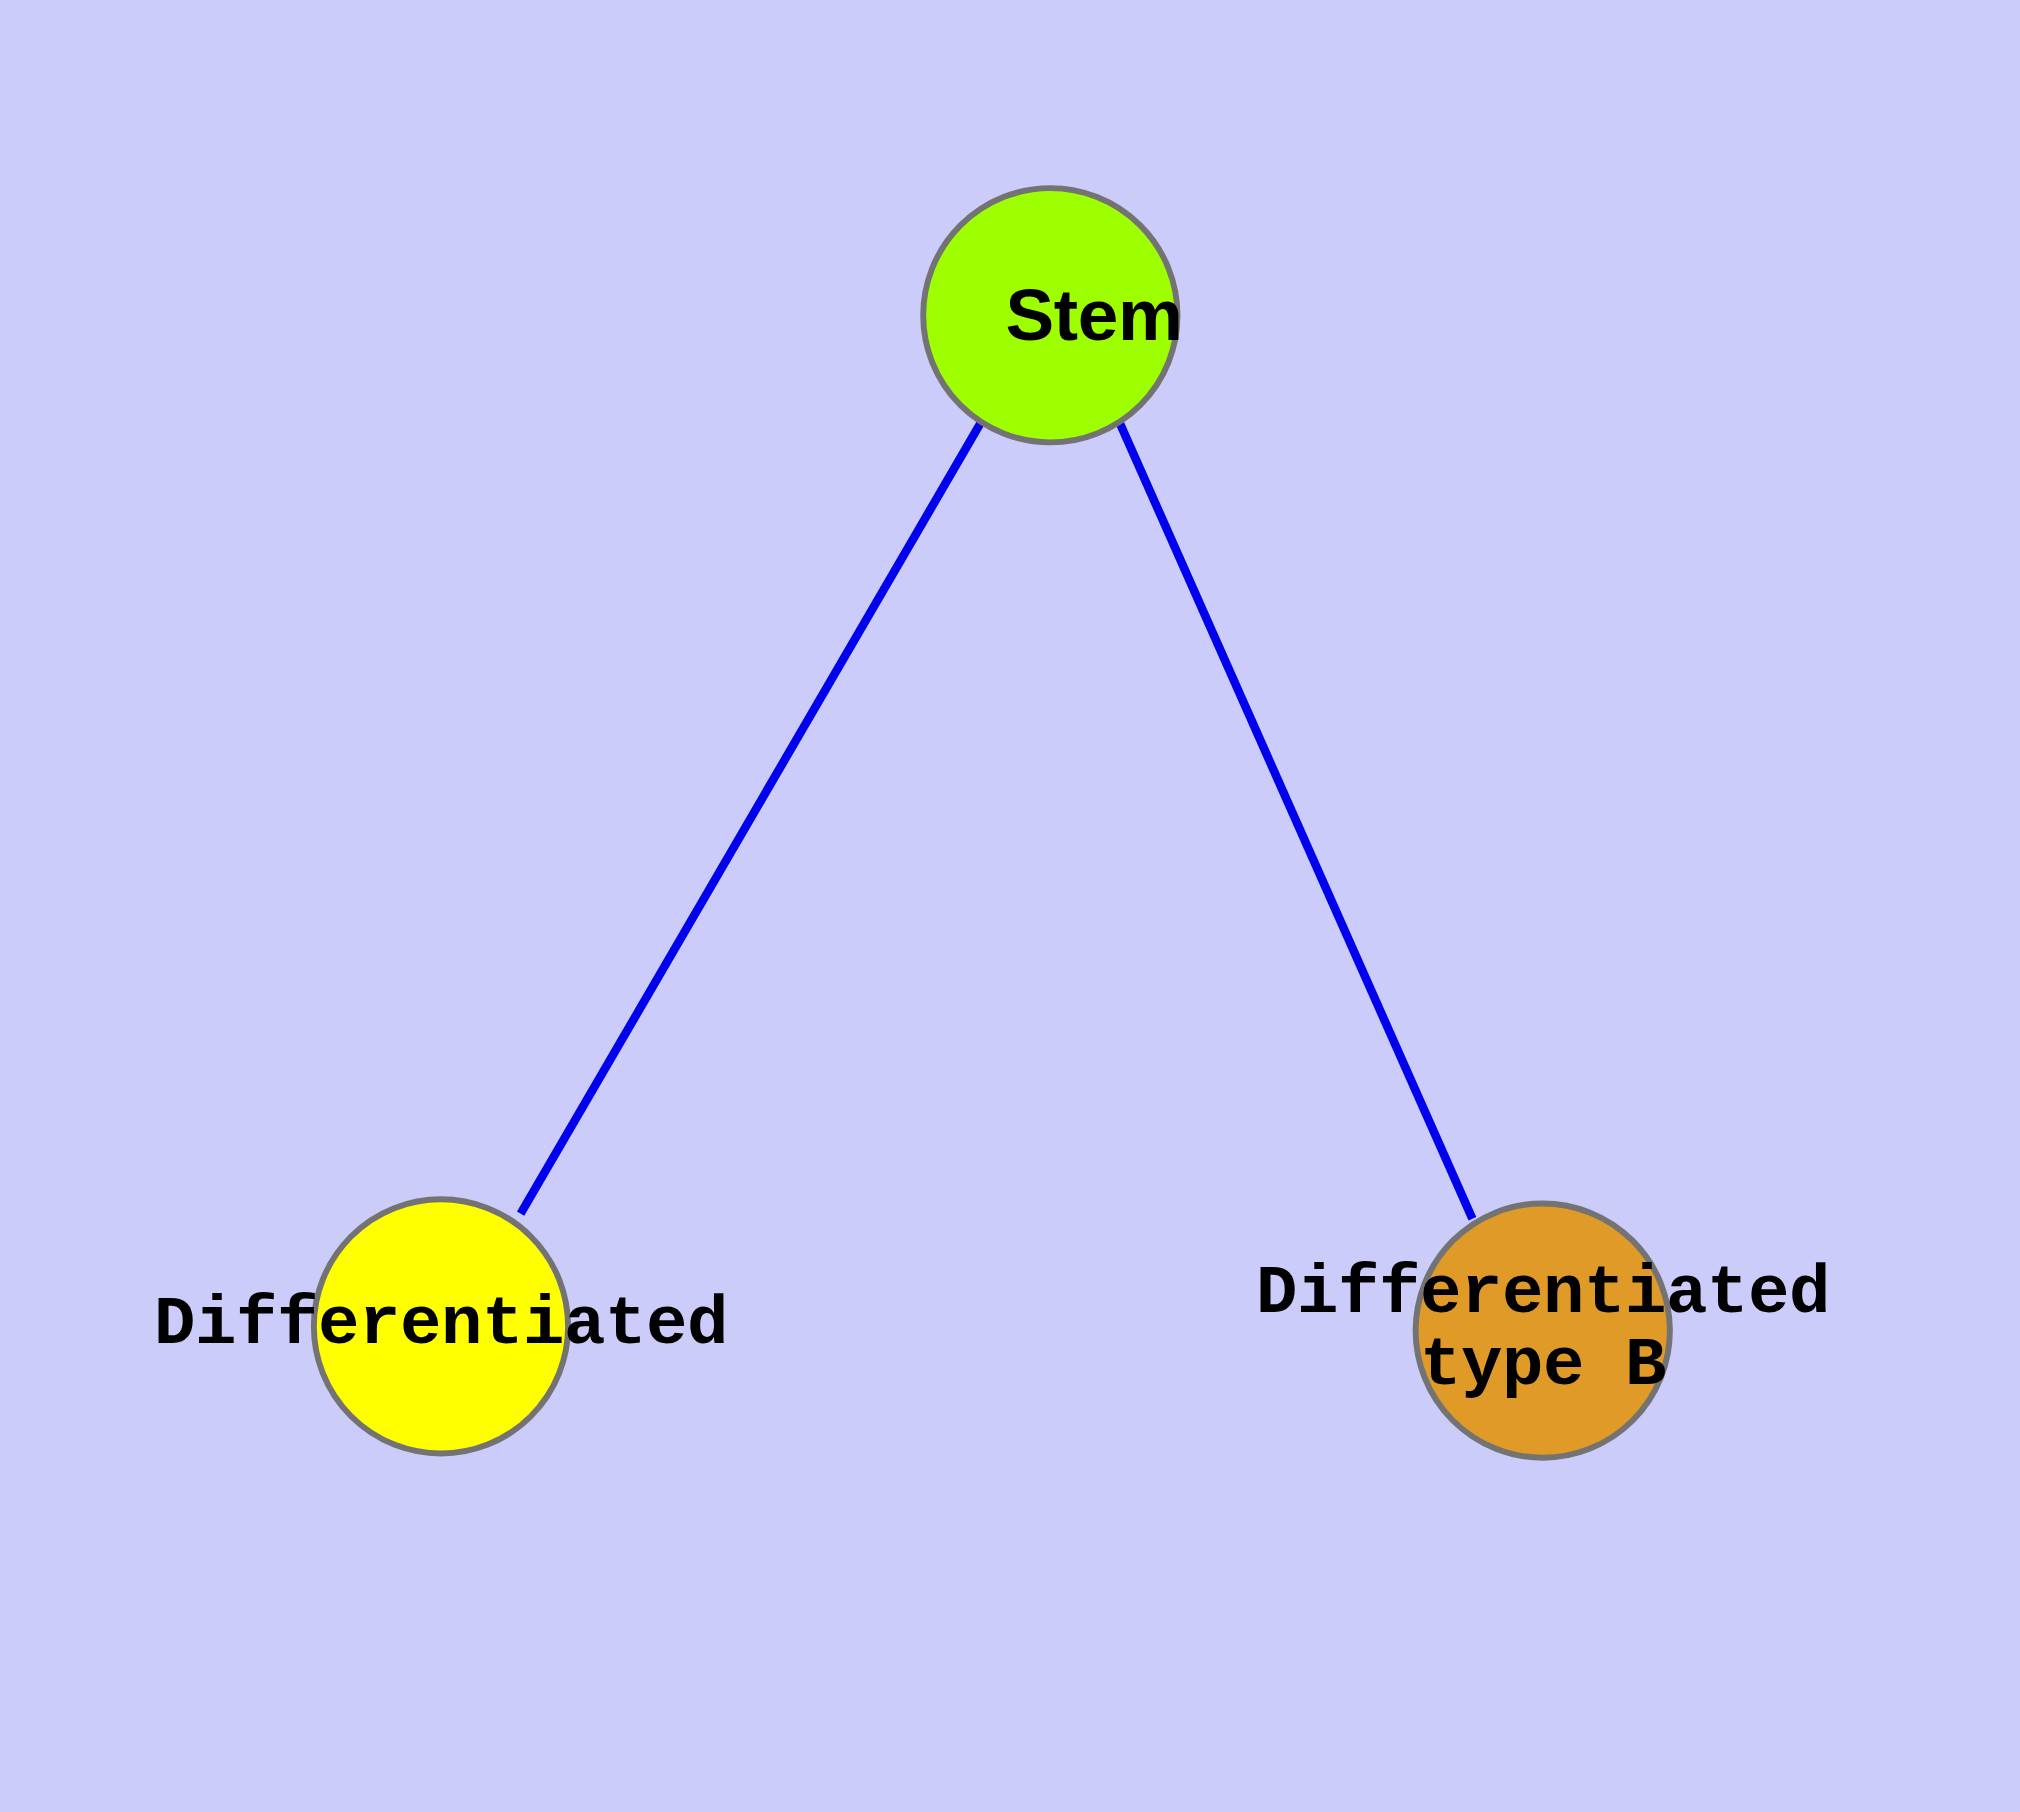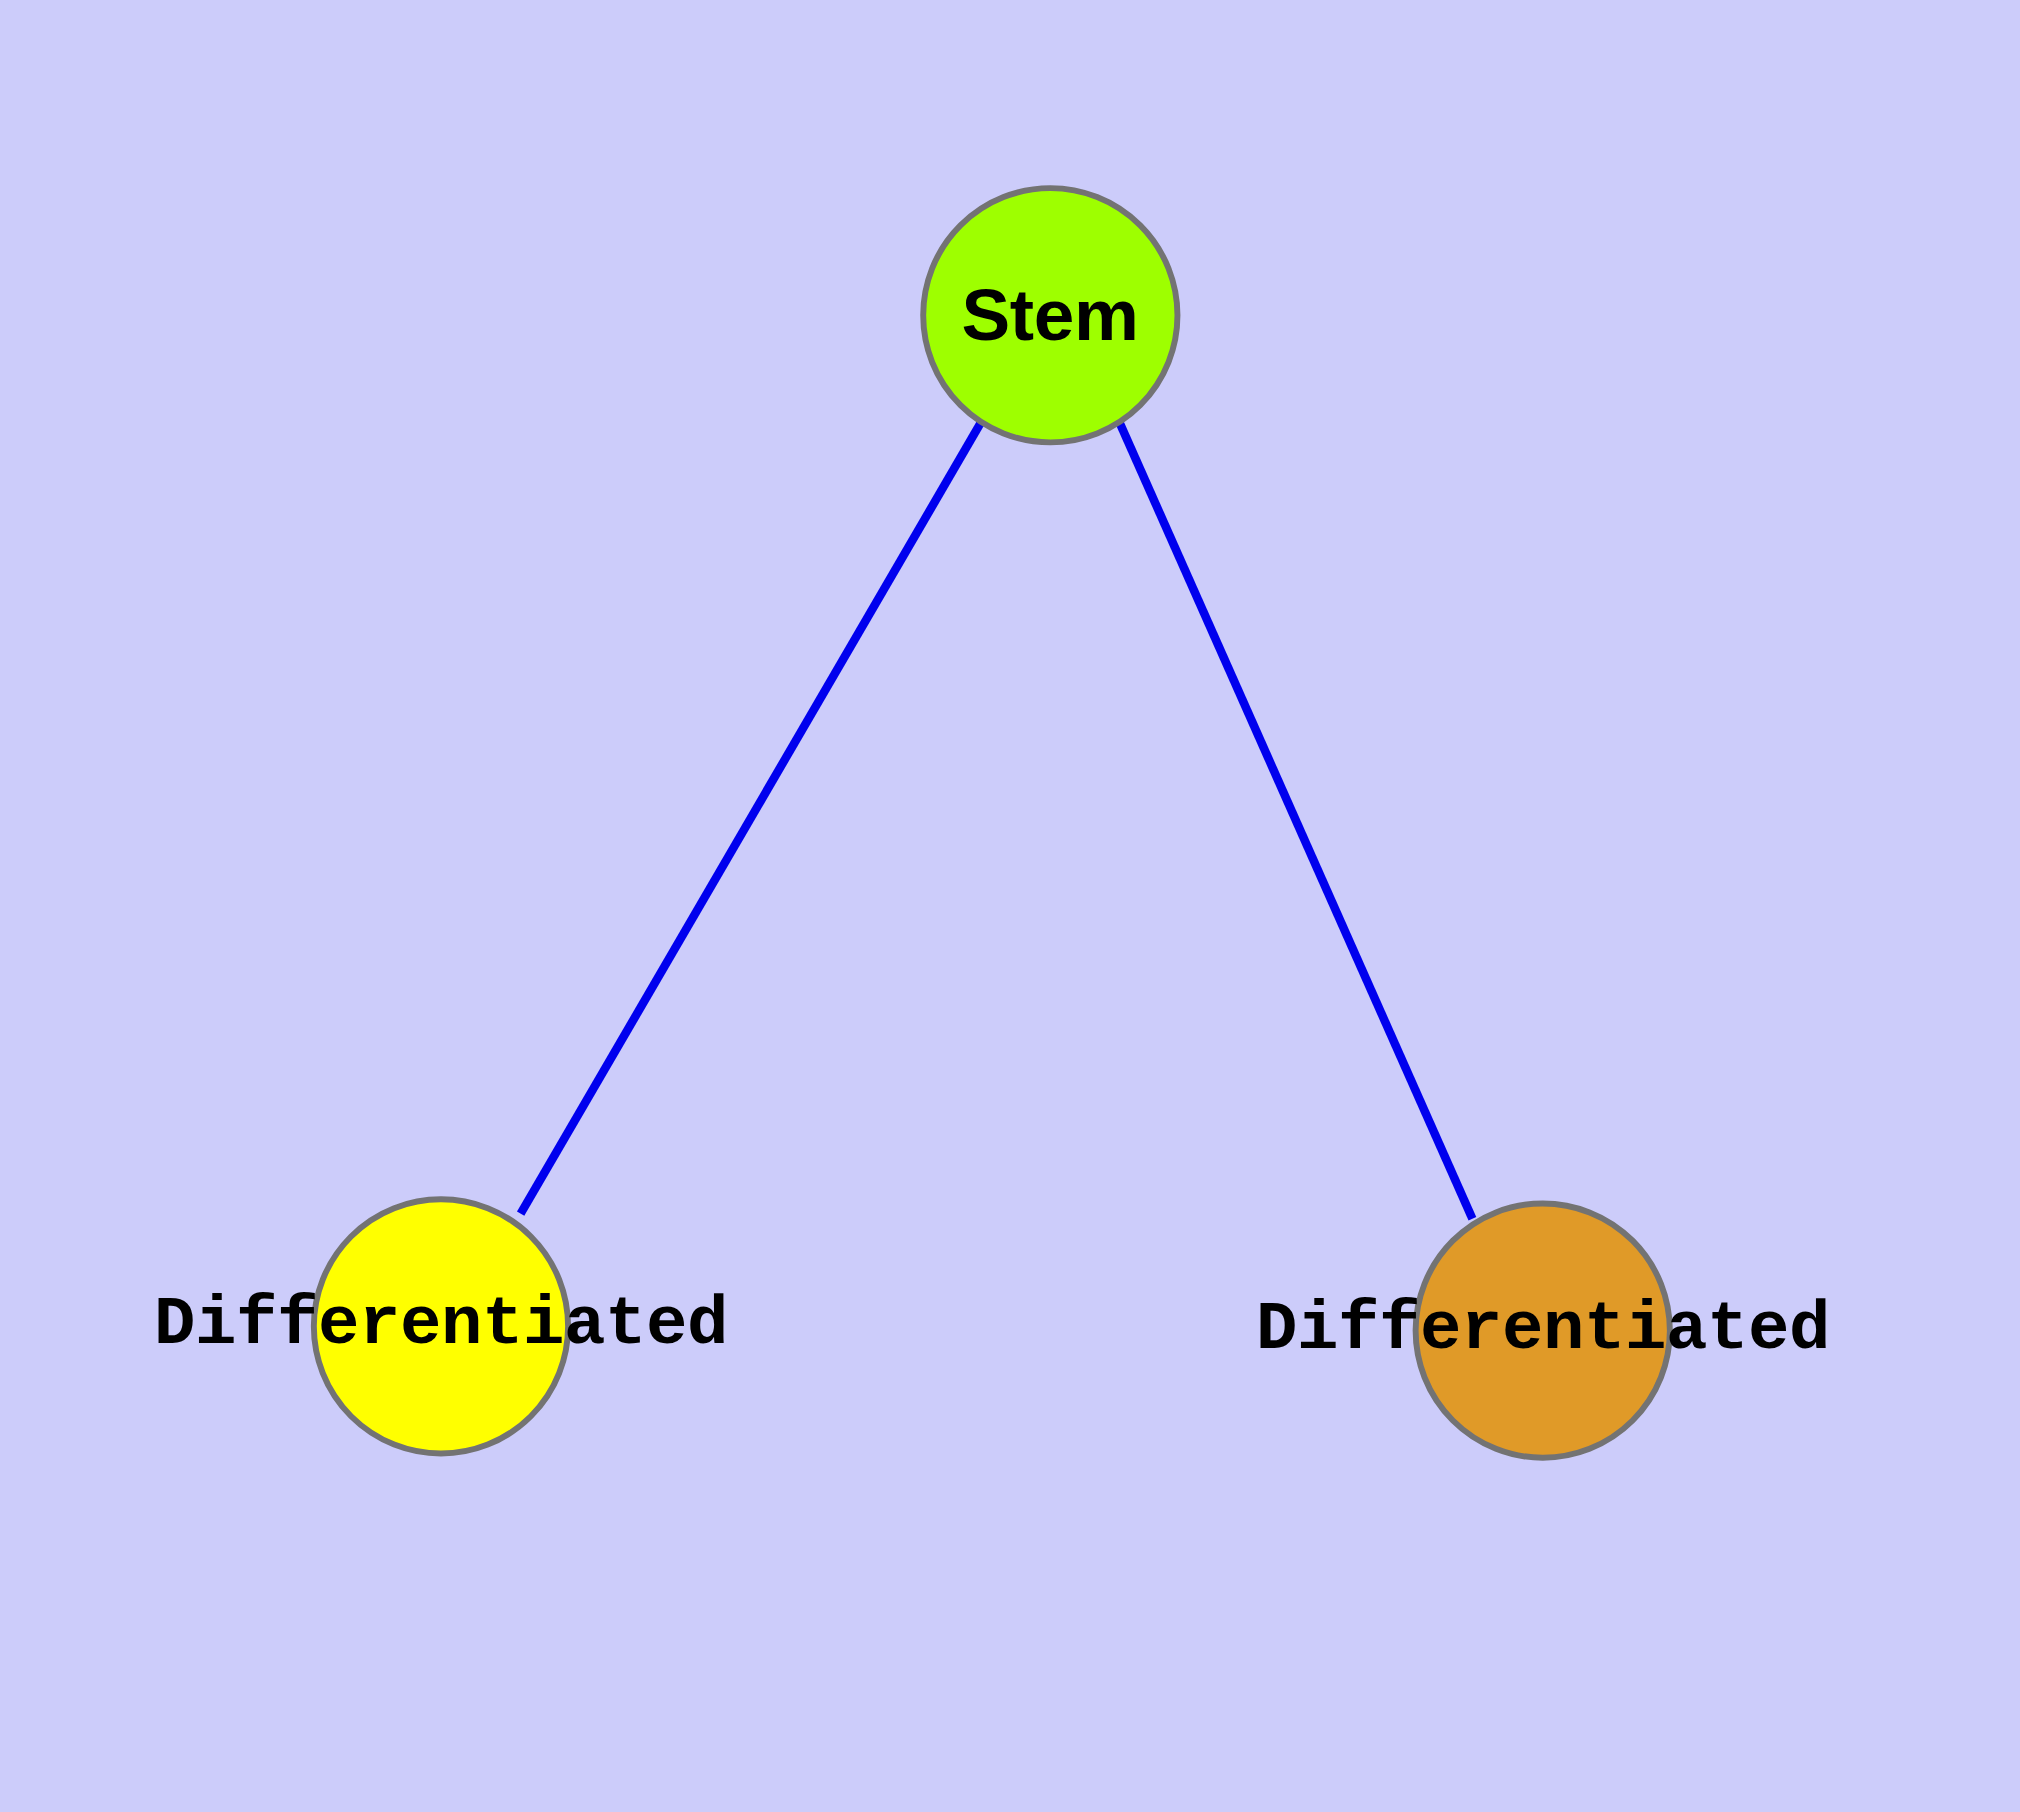"Stem" div.node-label { left: 1050px -> 1094px }
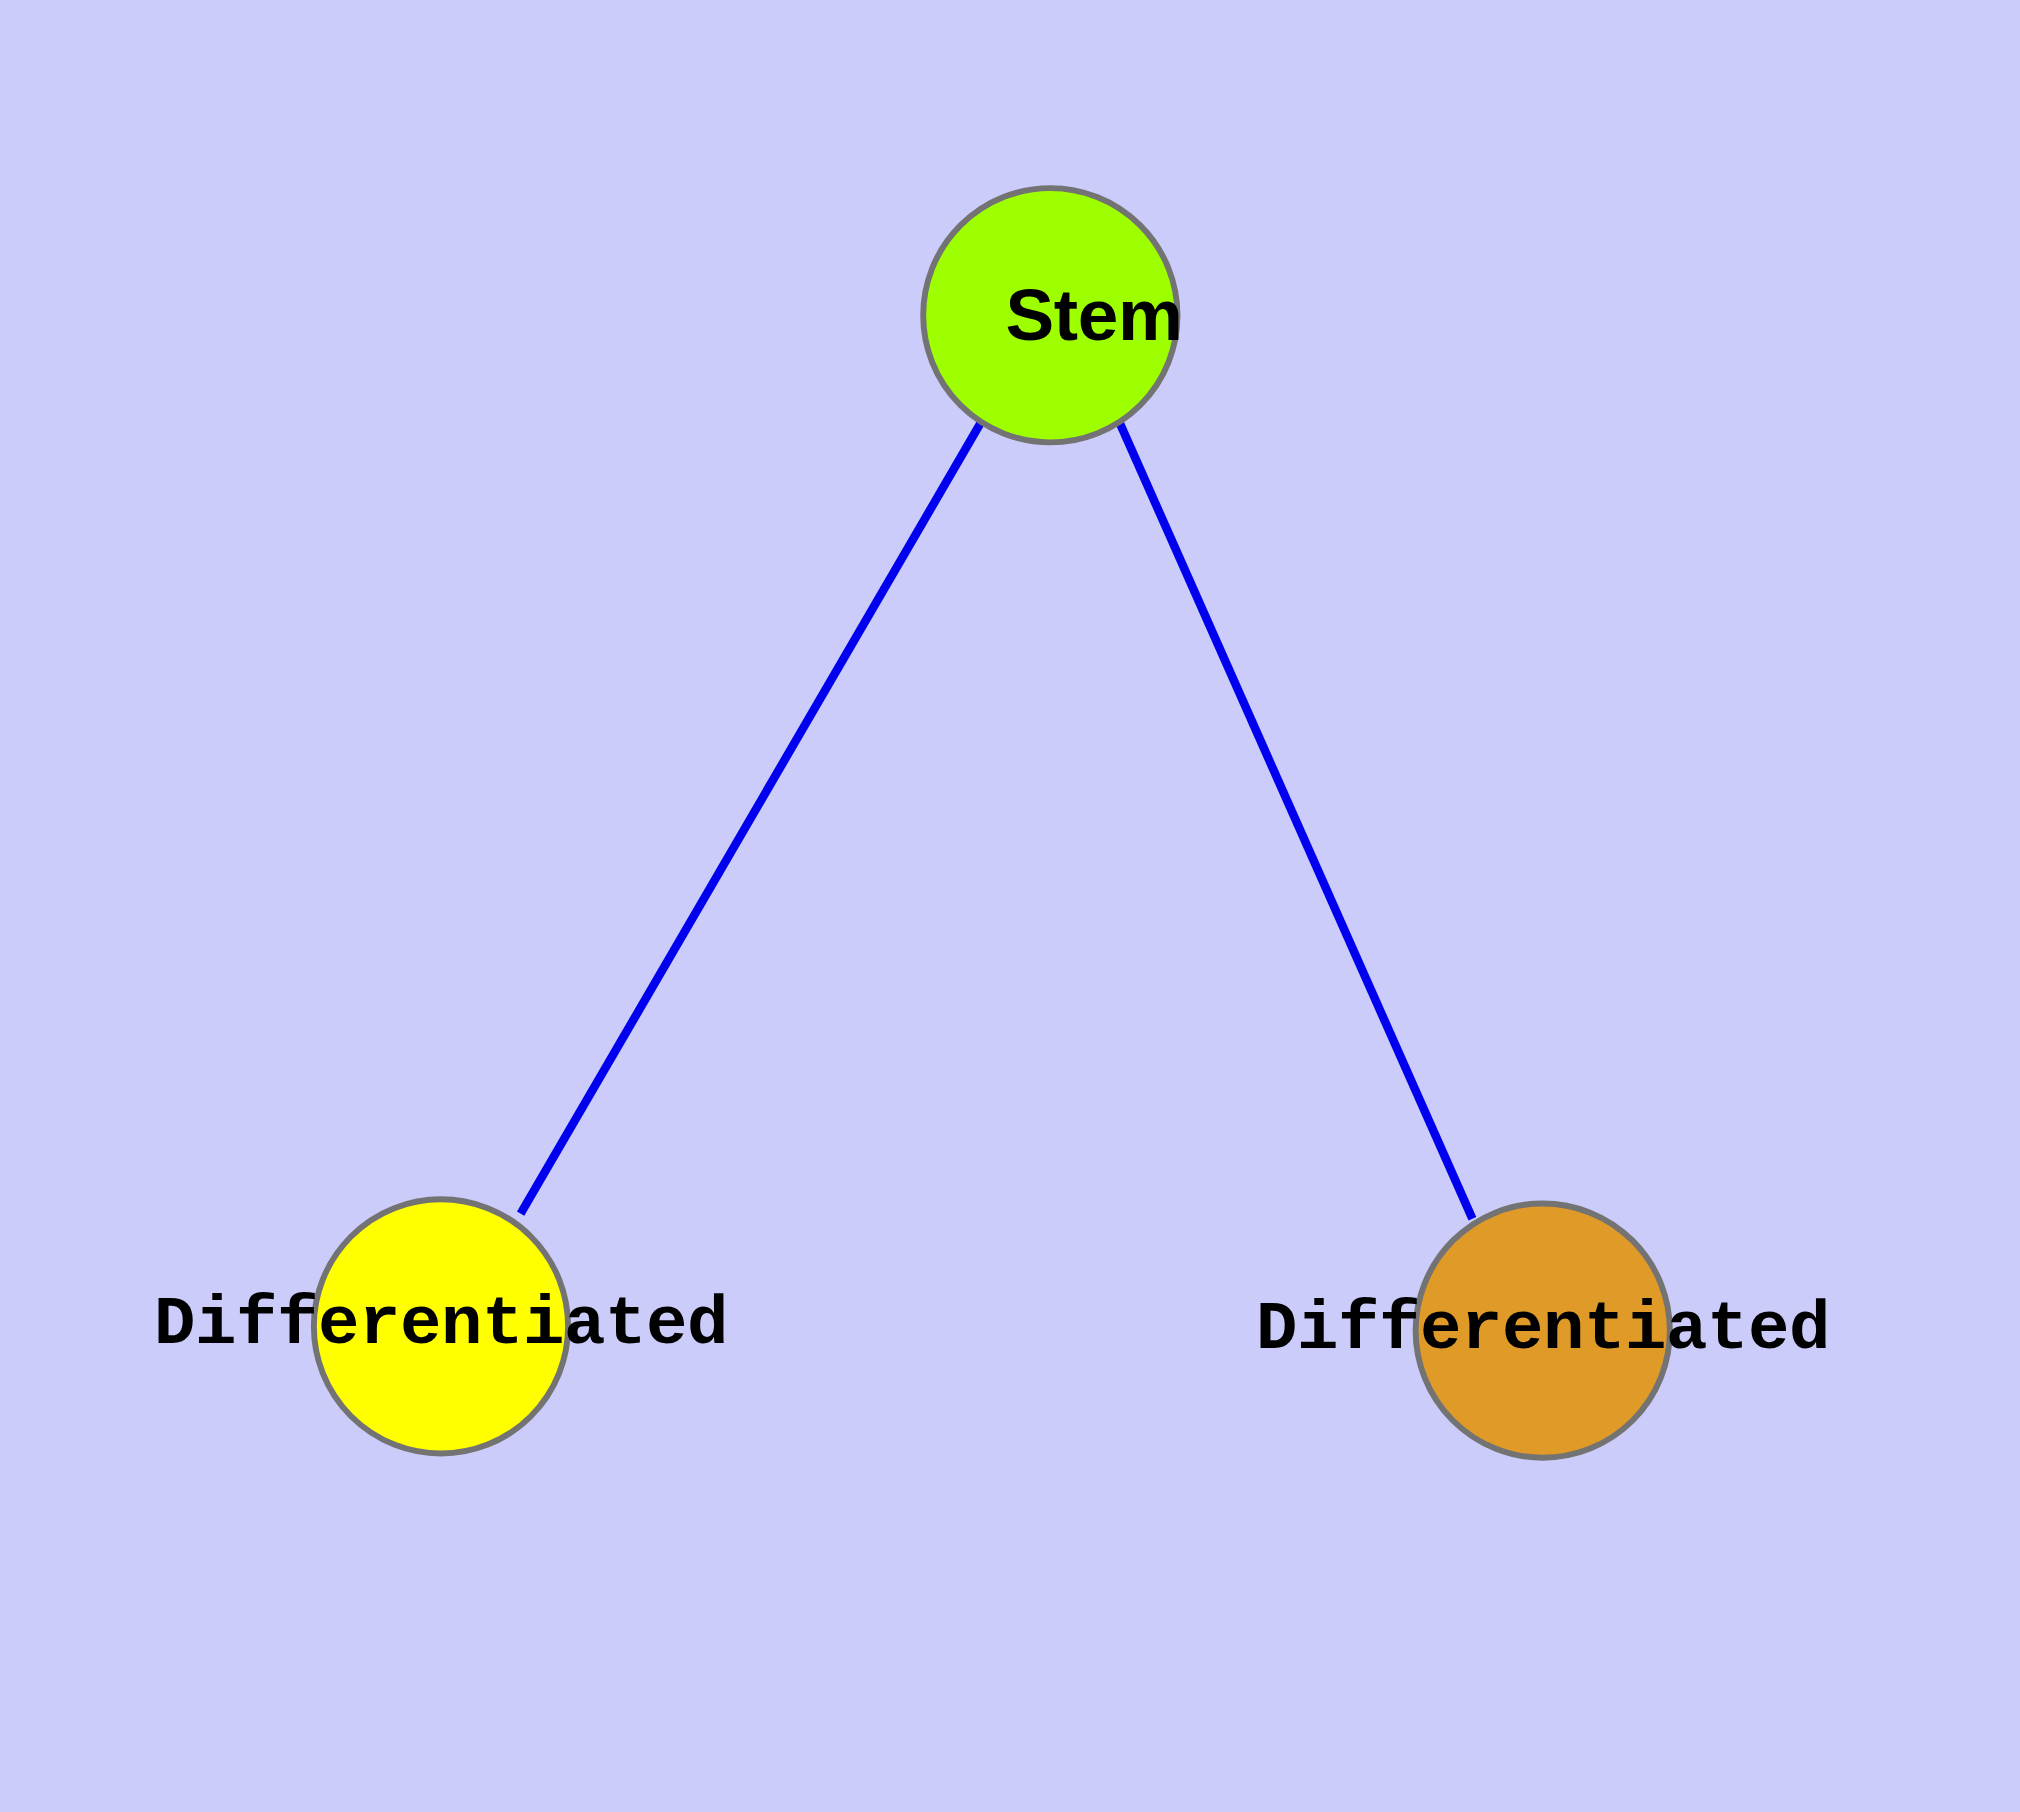"type B" div { html: none -> <div>type B</div> }
